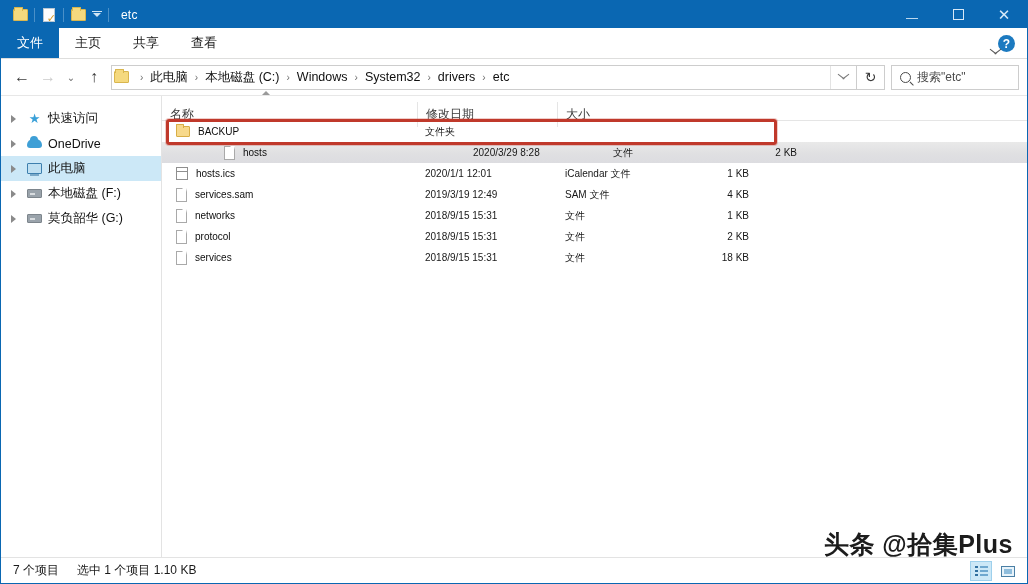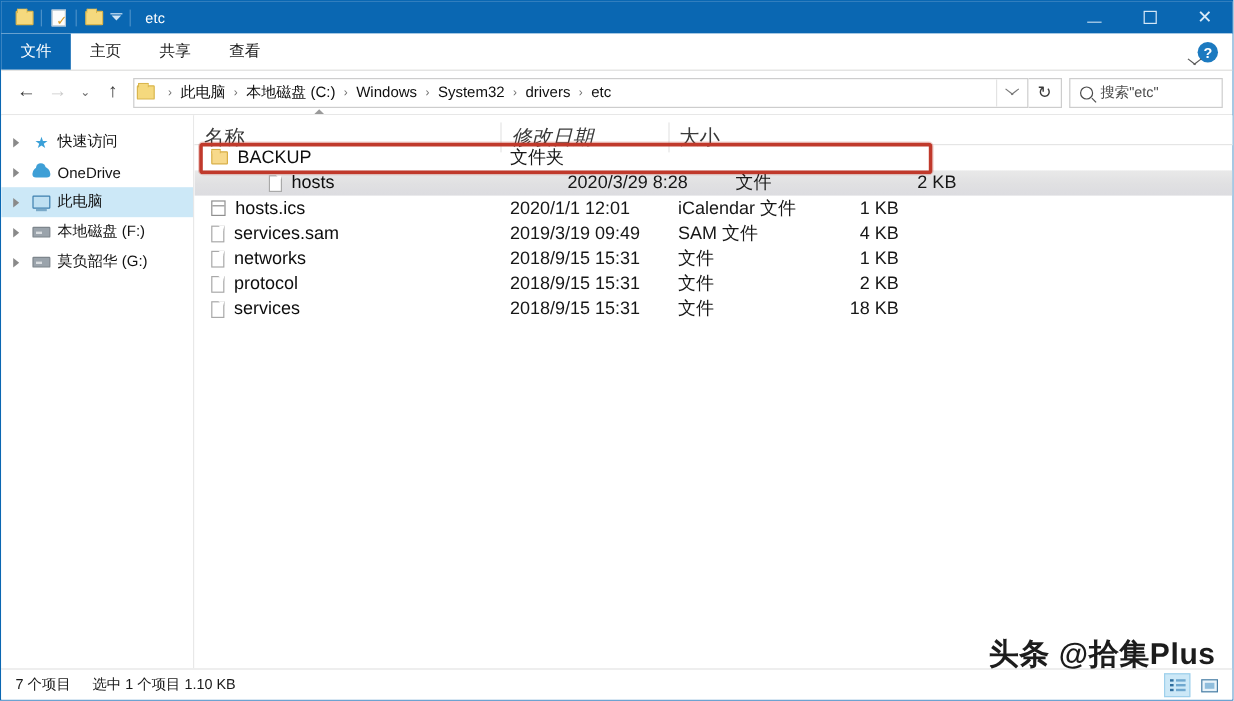"名称" .colhdr { font-size: 17px -> 12px }
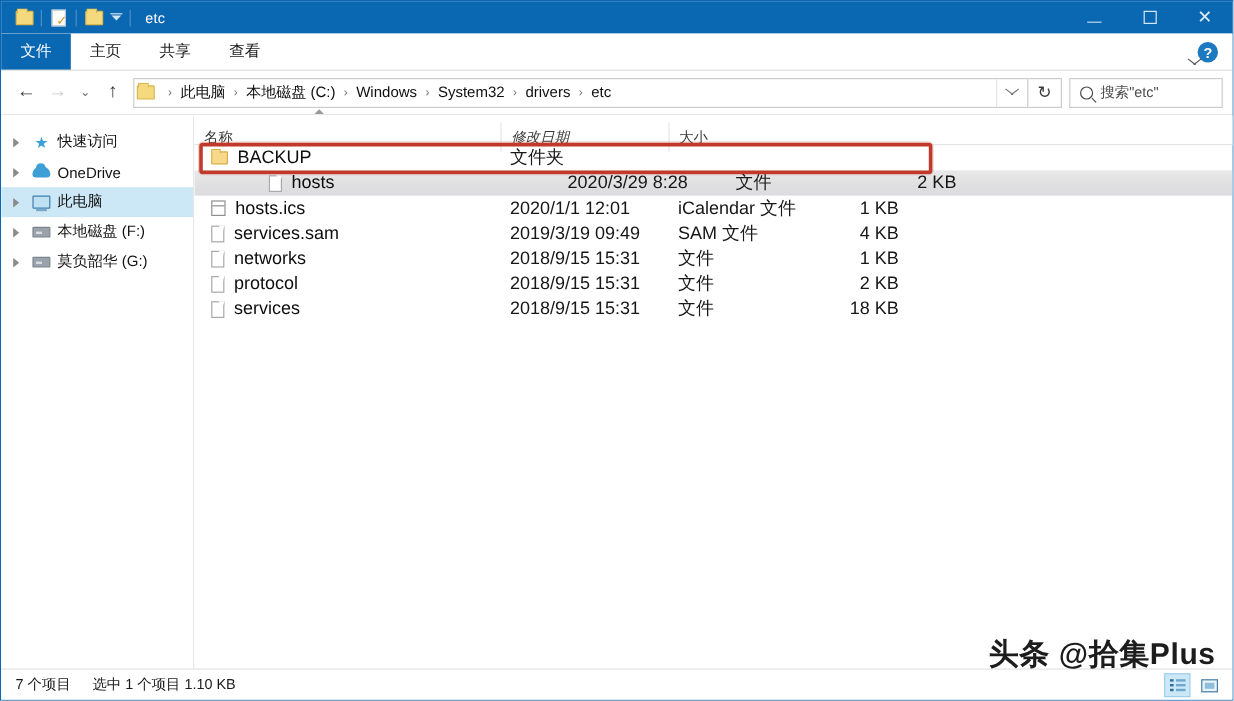"修改日期" .c-date { font-style: italic -> none }
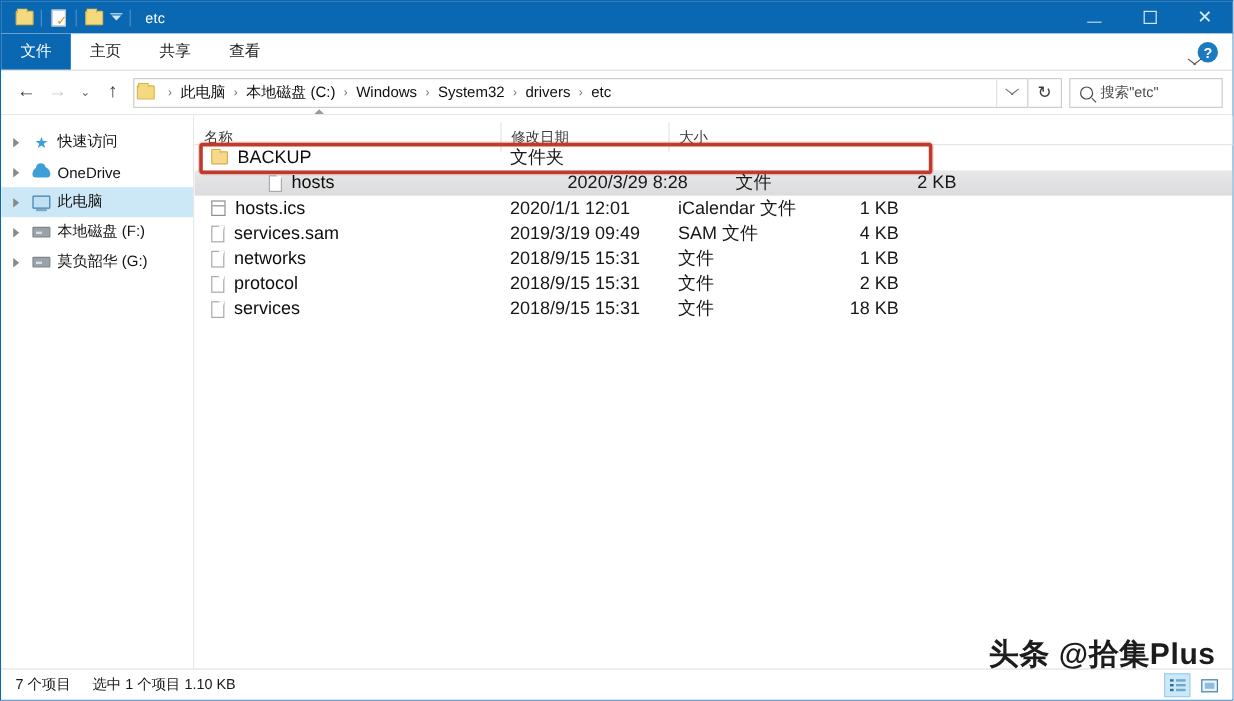"BACKUP" .row { font-size: 15px -> 10px }
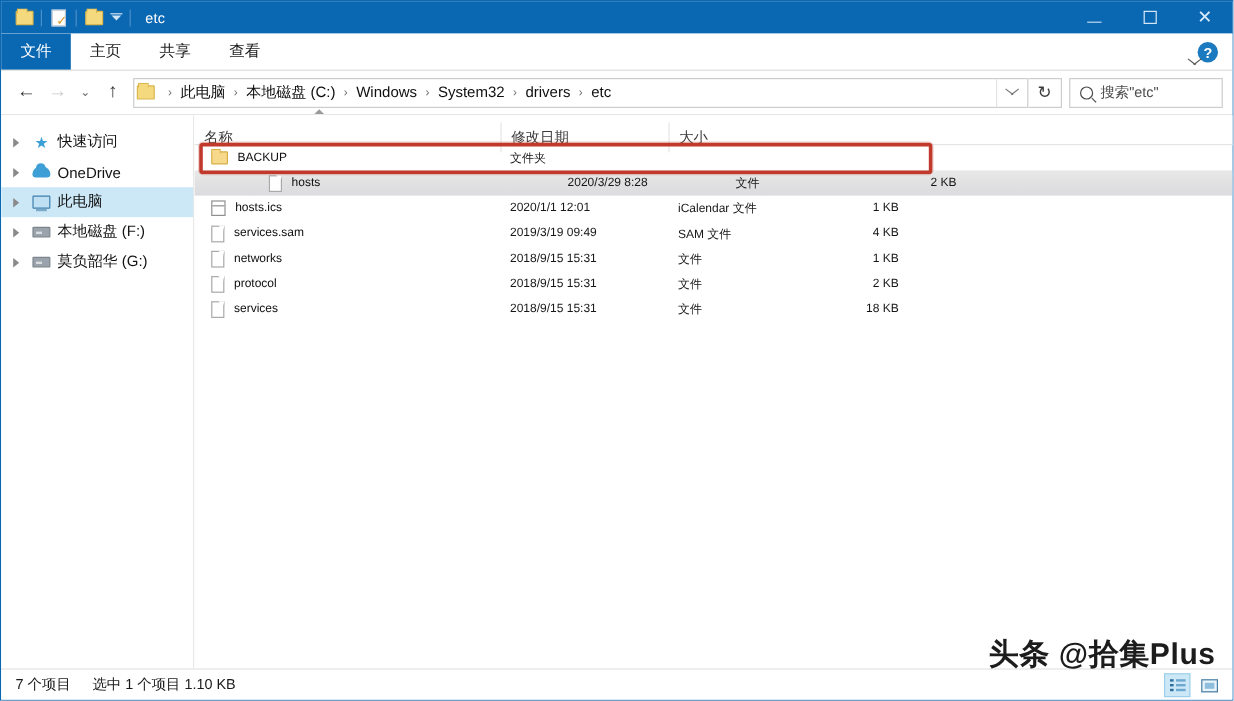"2019/3/19 09:49" div.cell { text: 09:49 -> 12:49 }
